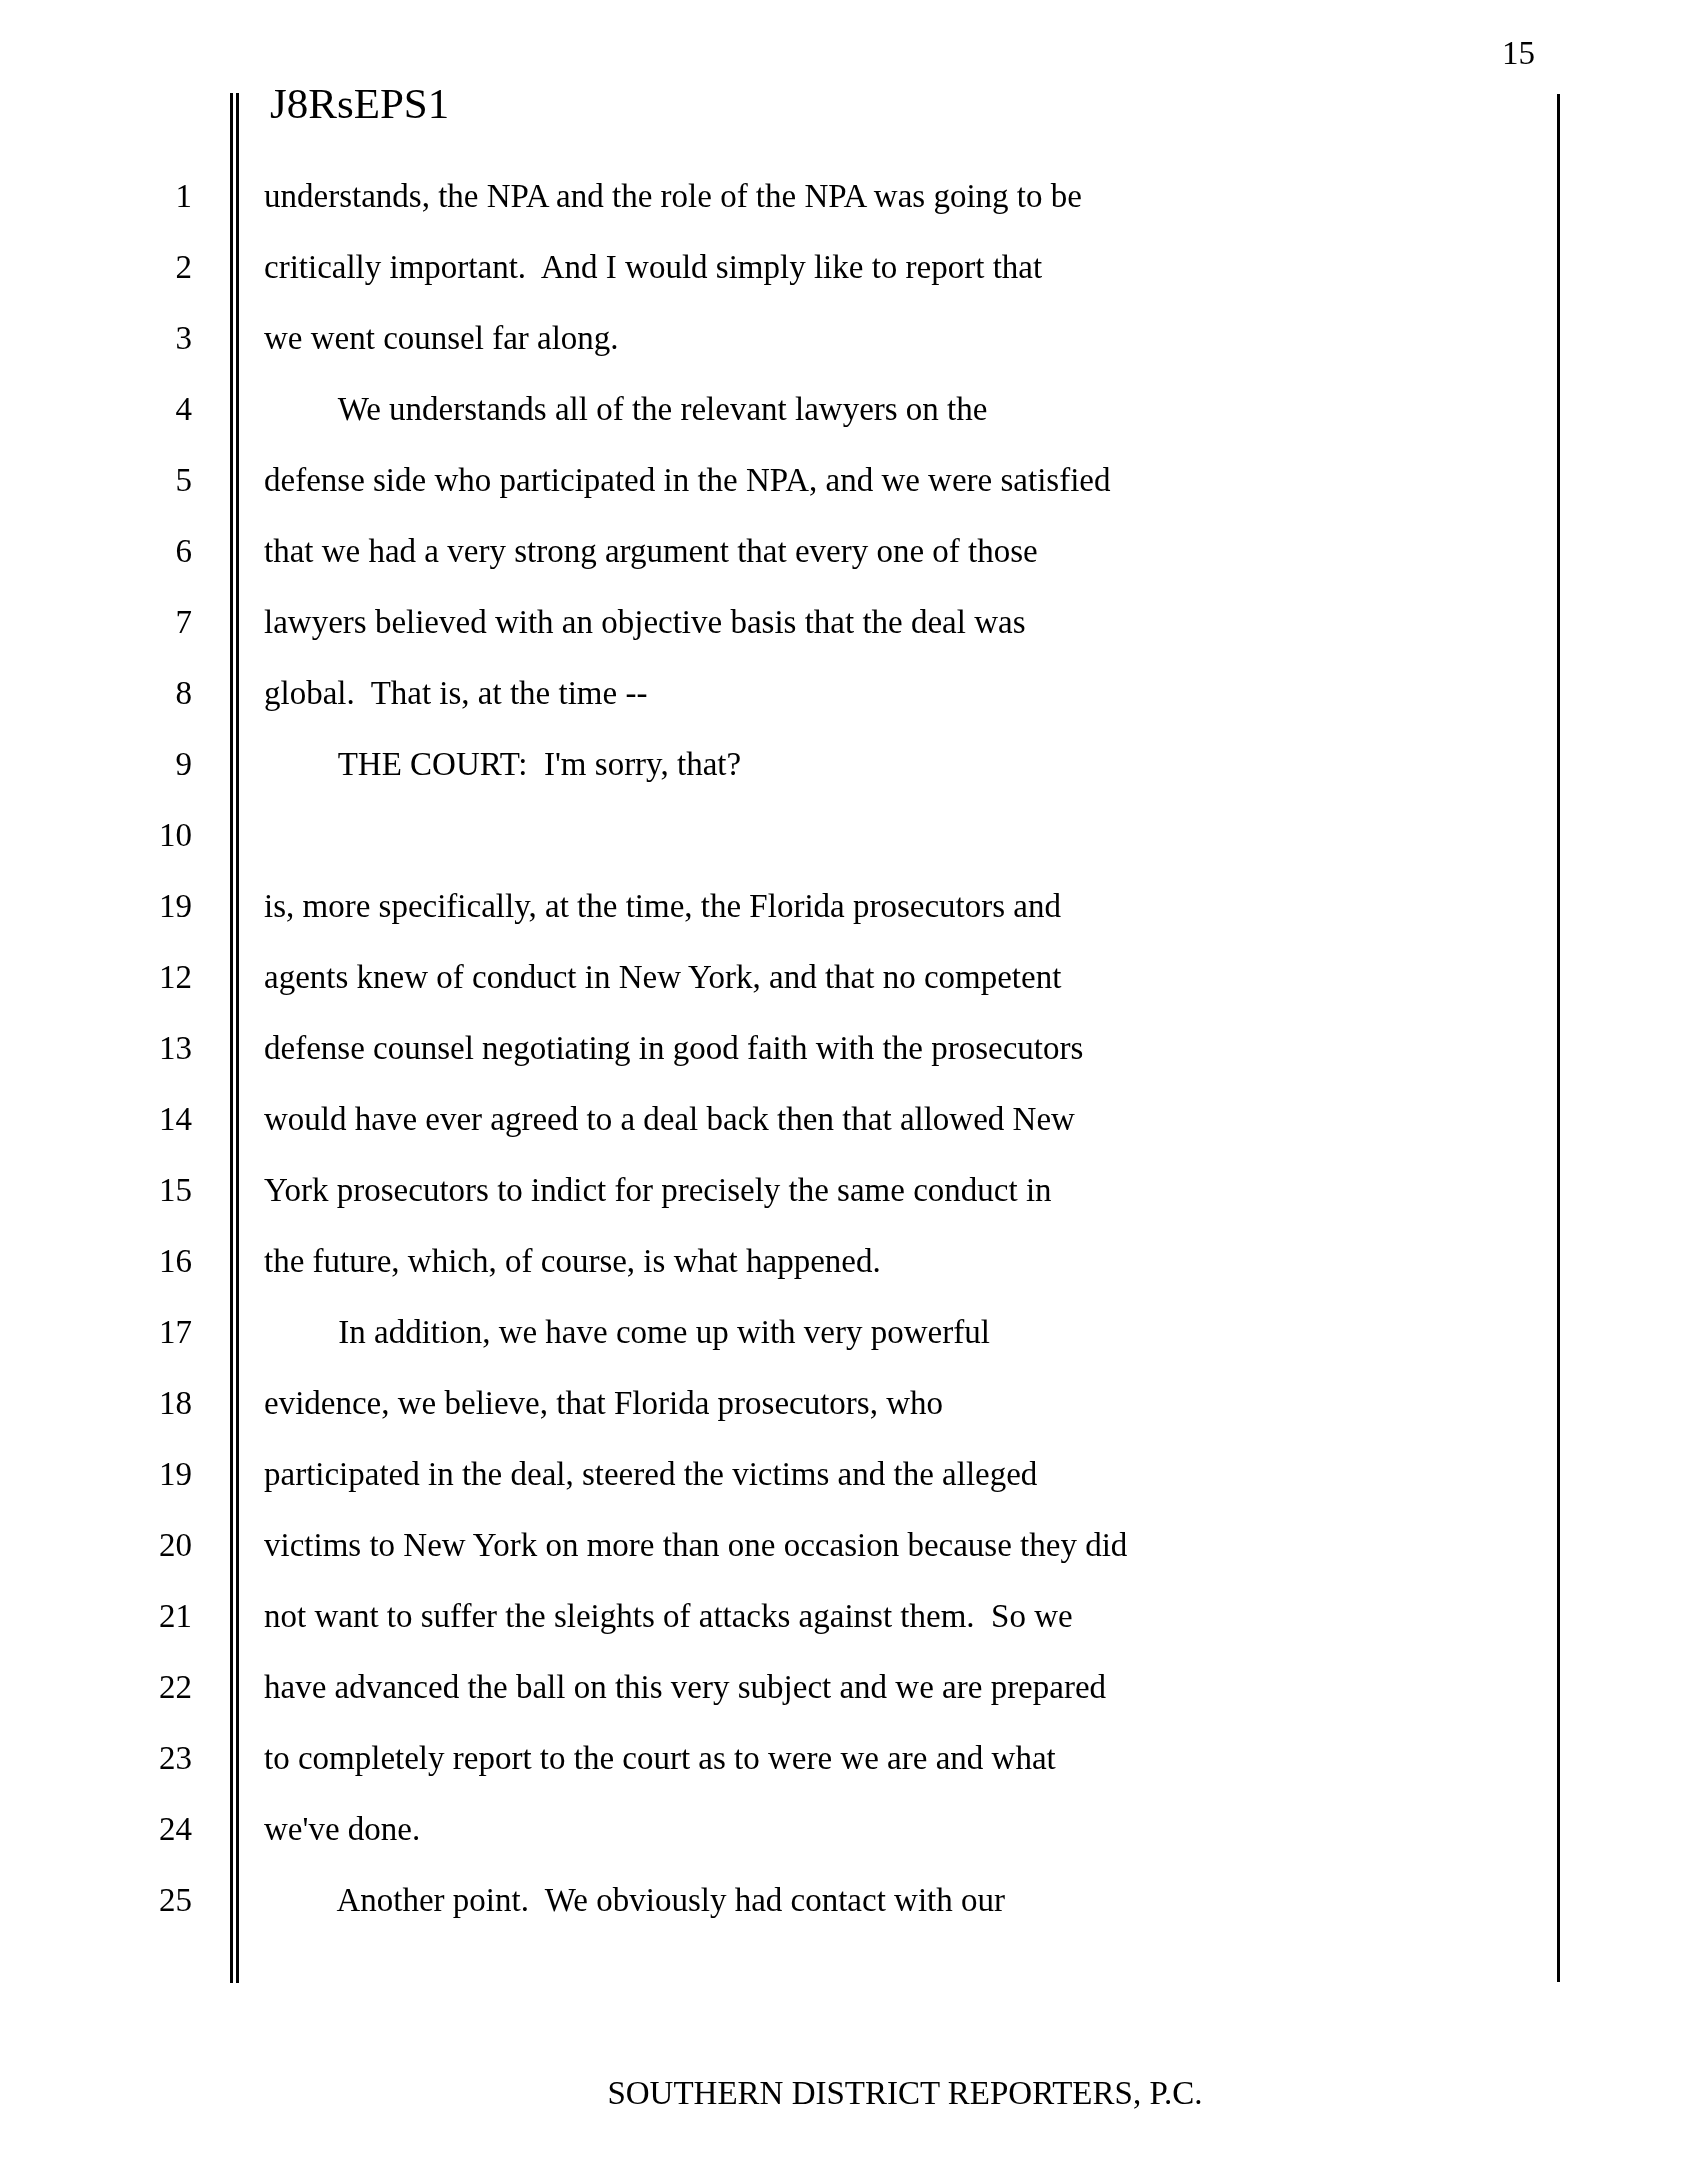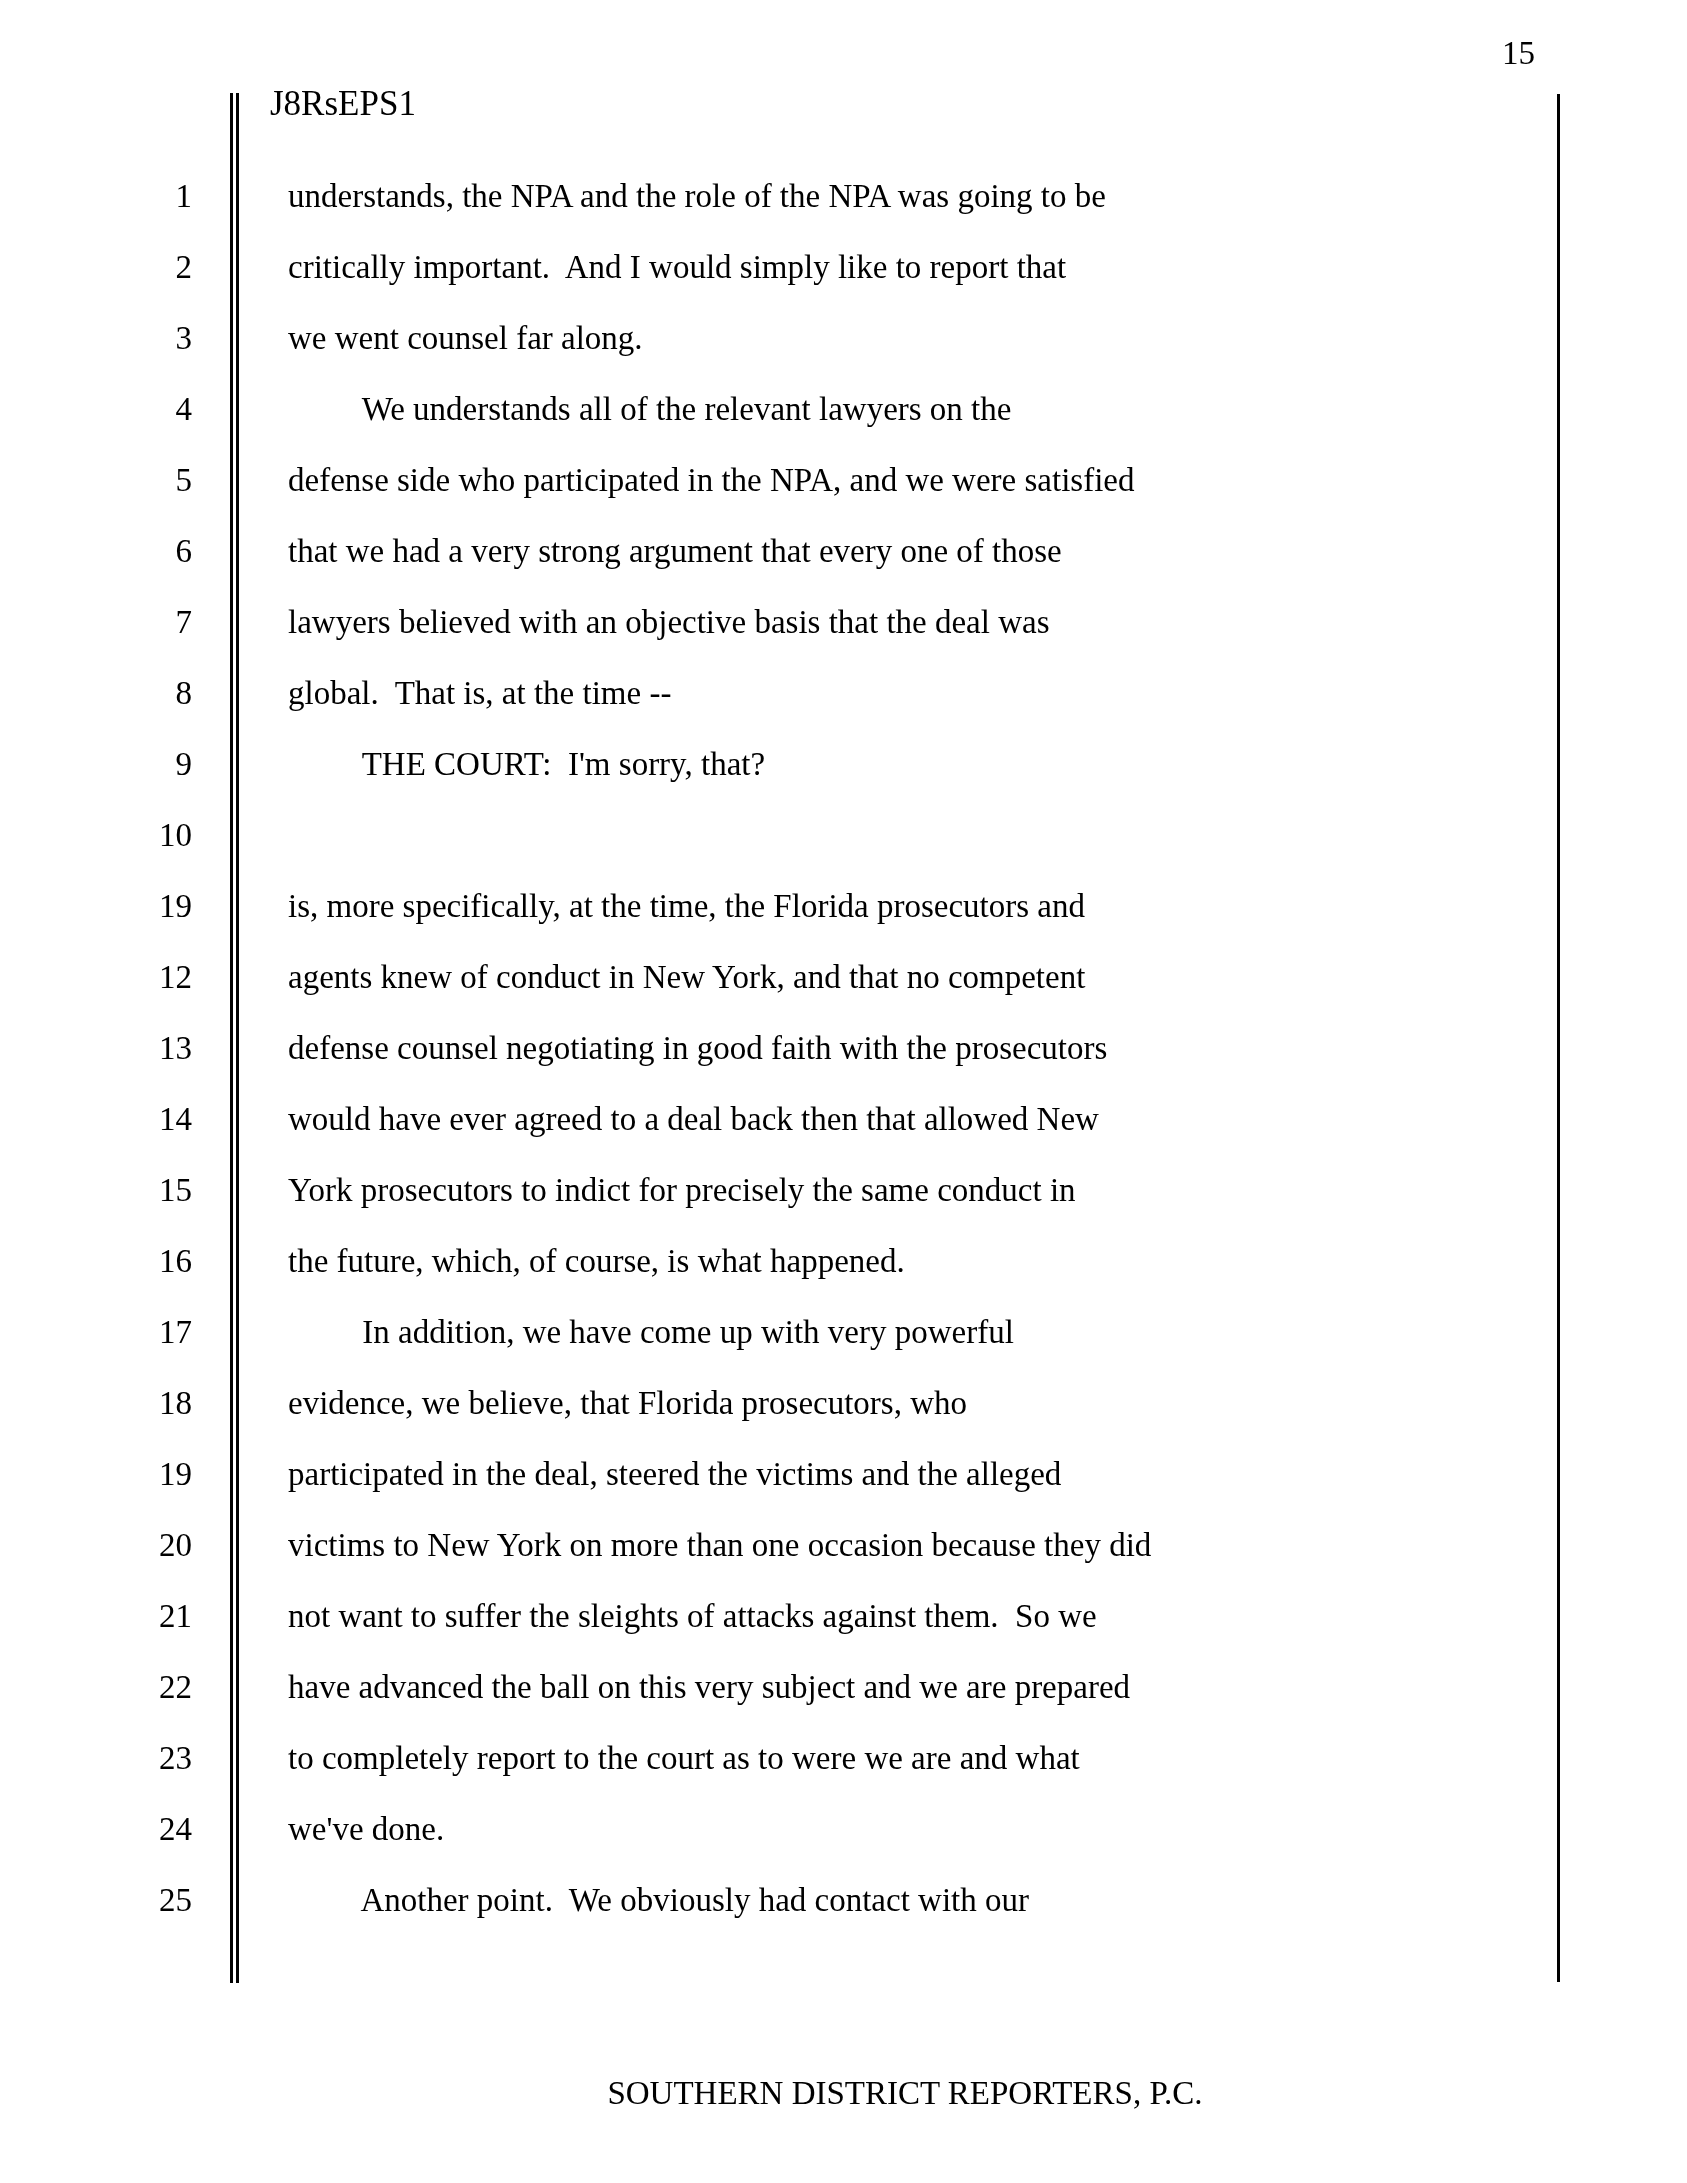"J8RsEPS1" .header-id { font-size: 35px -> 43px }
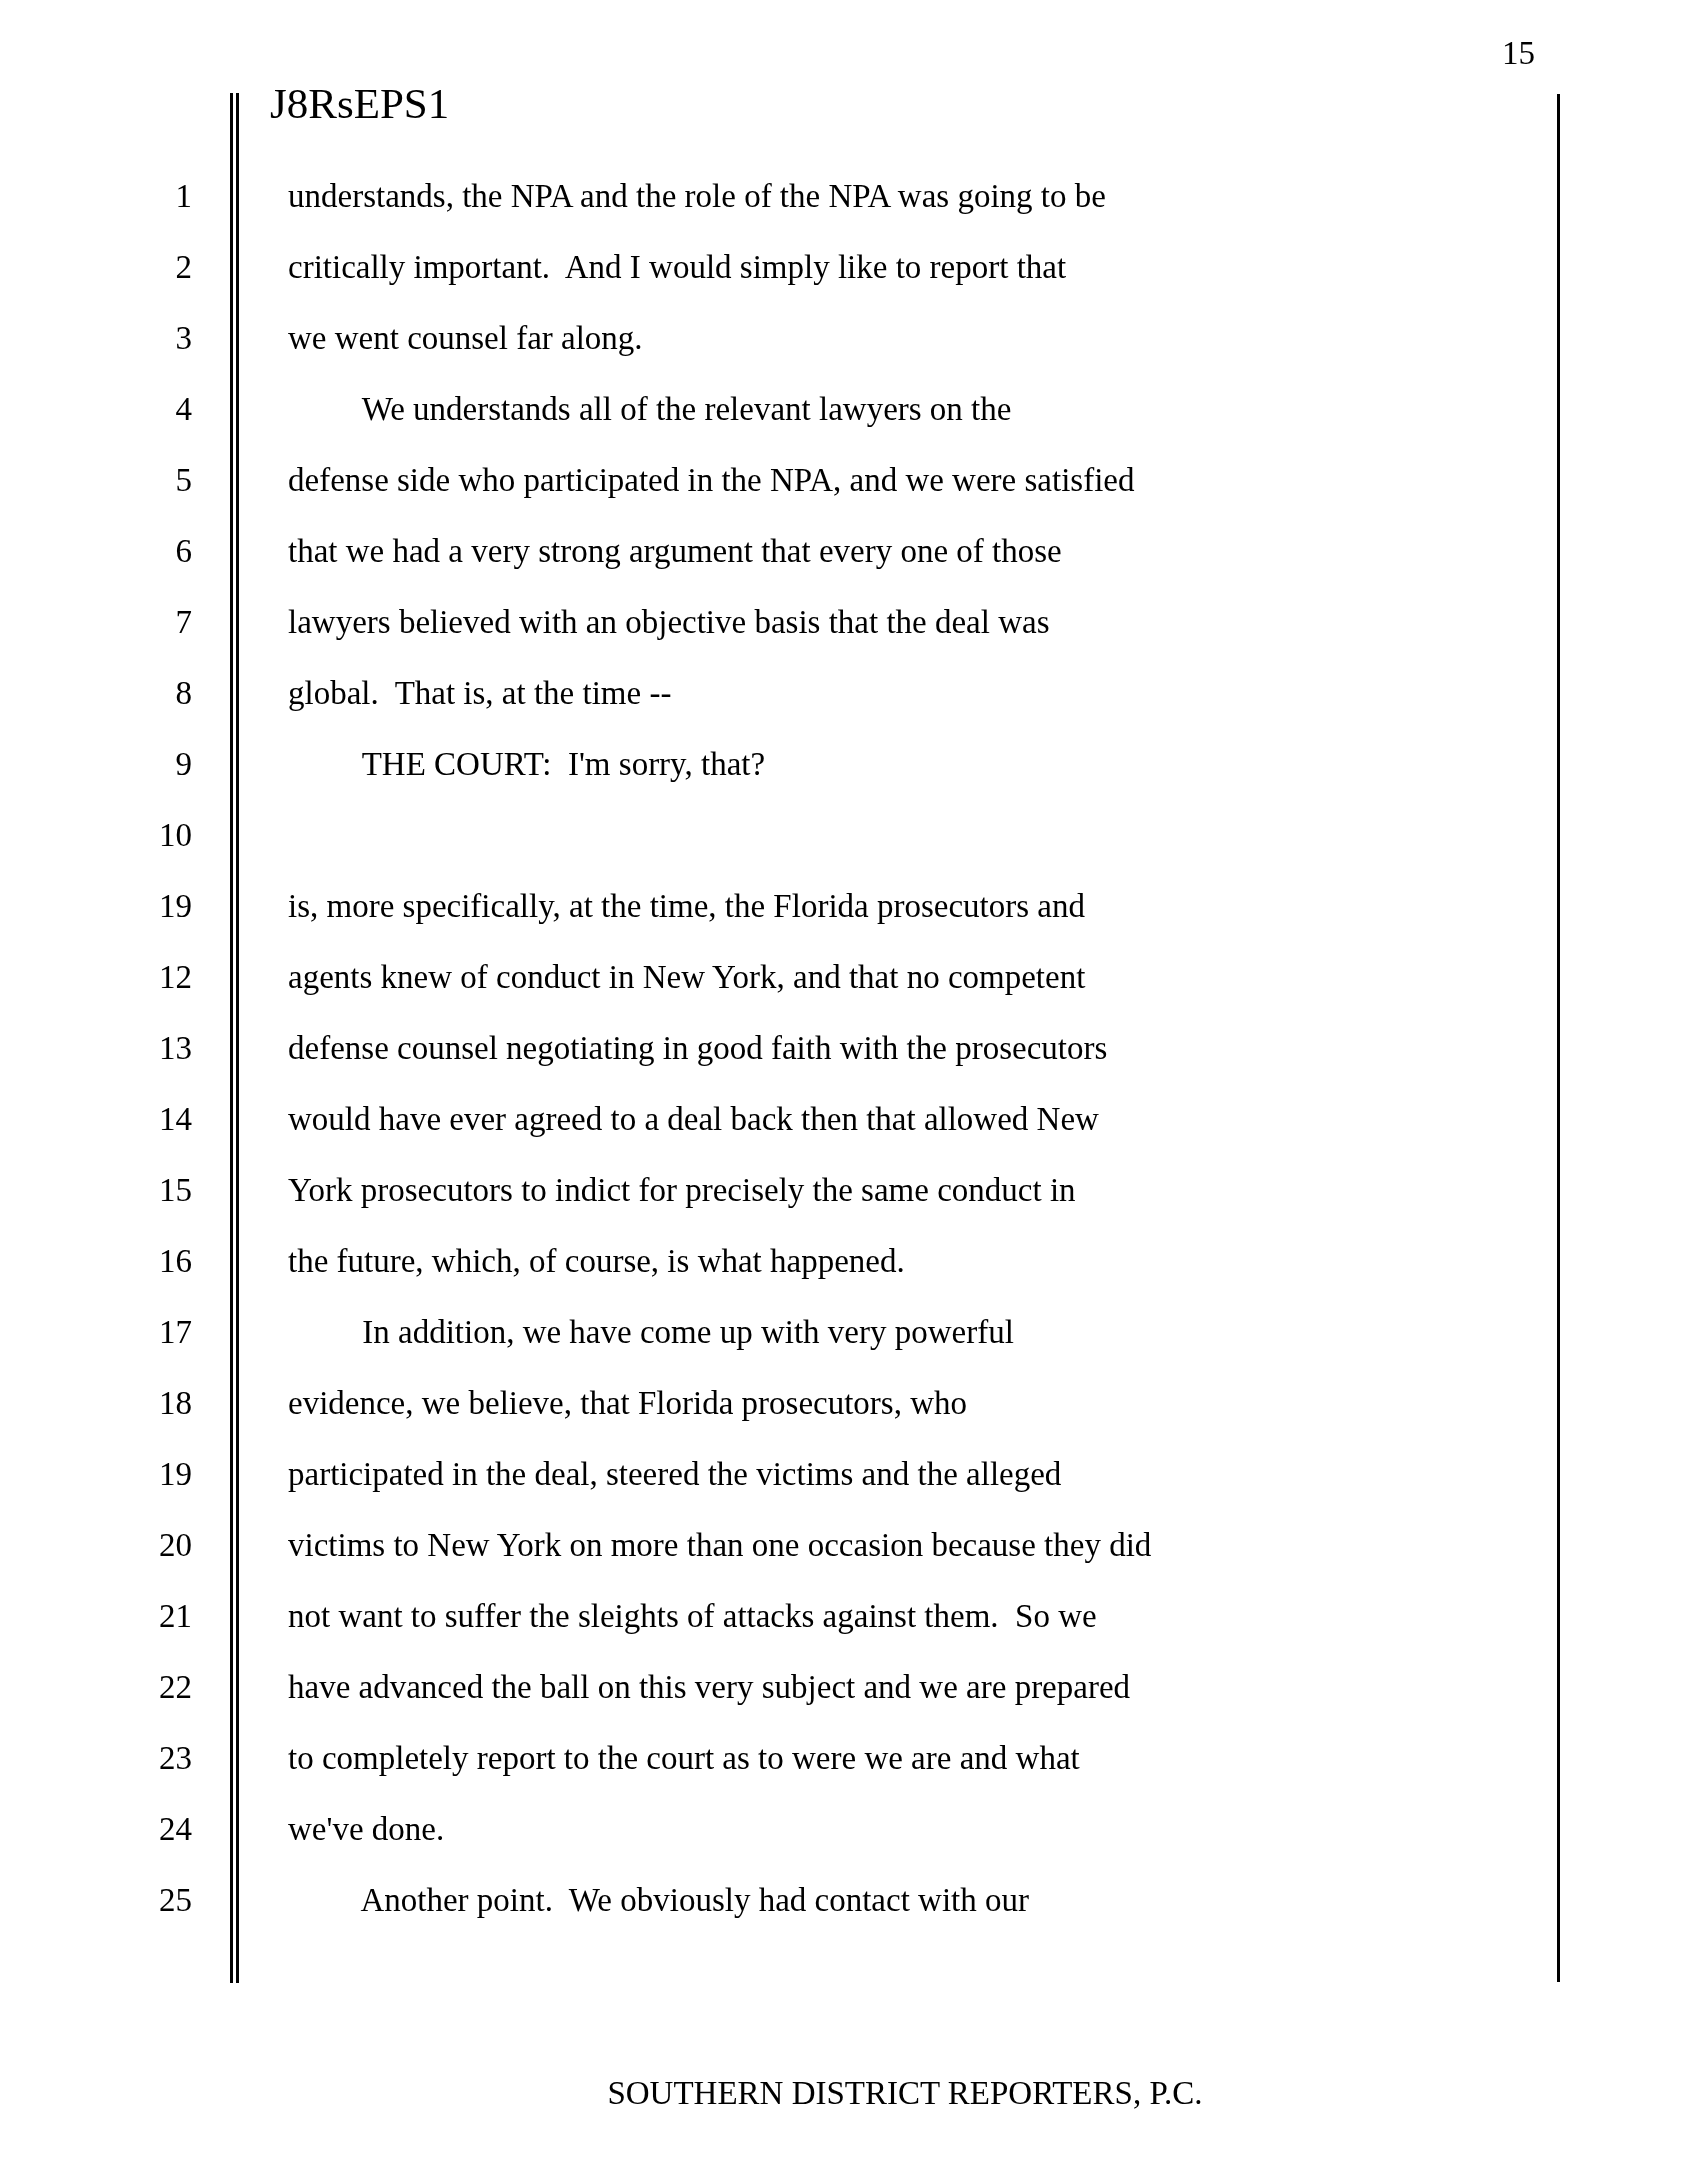"understands, the NPA and the" .ltext { margin-left: 96px -> 72px }
